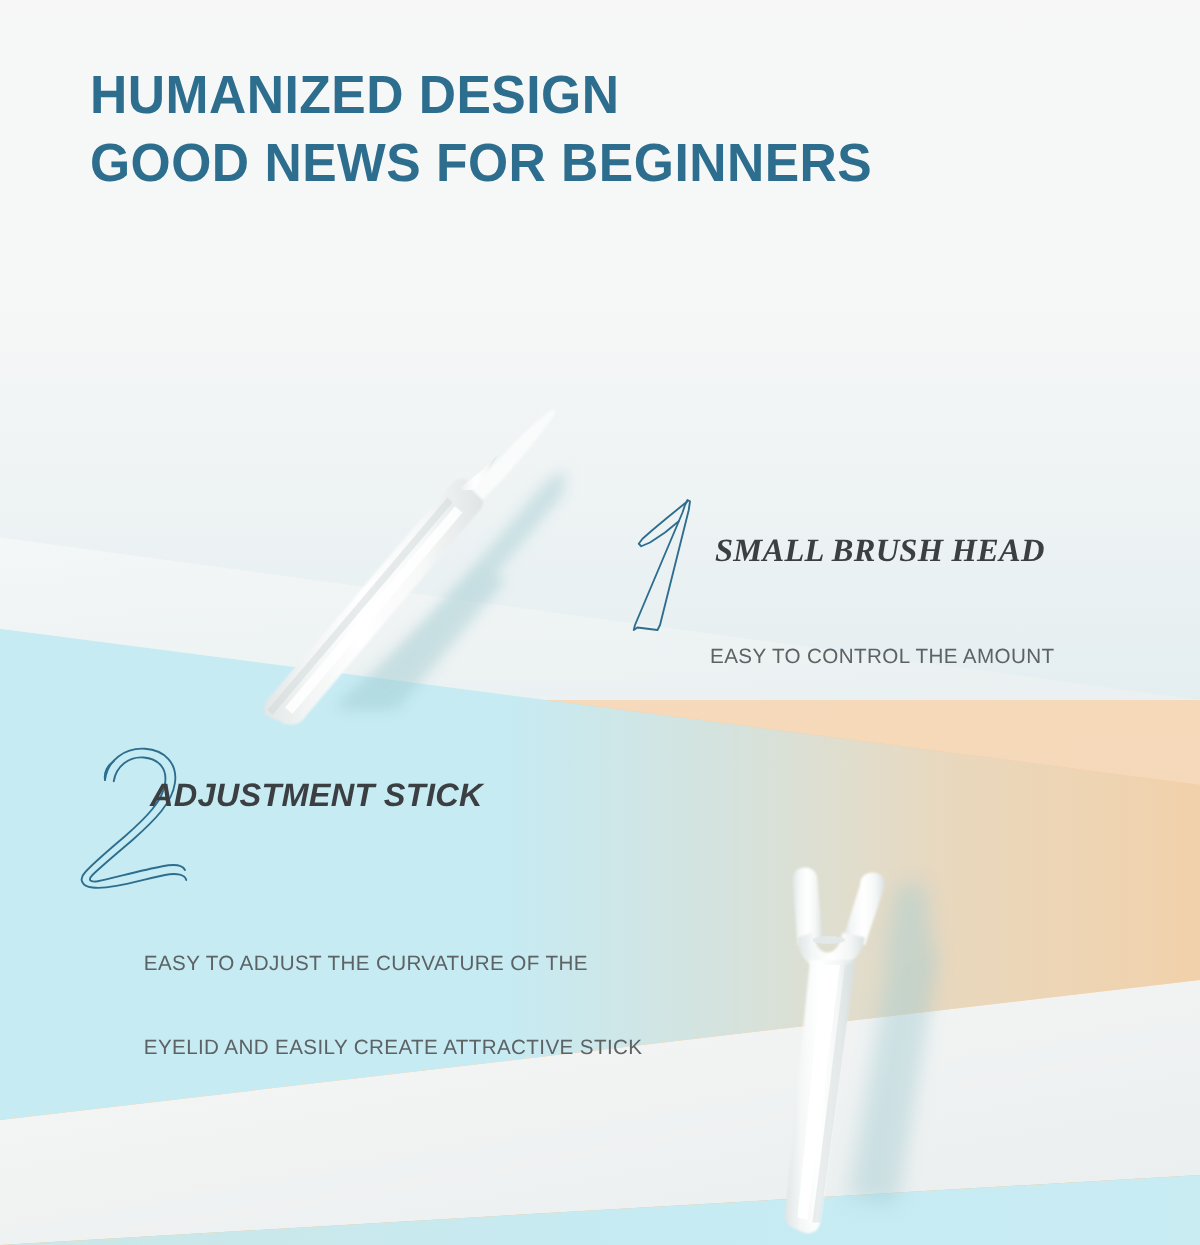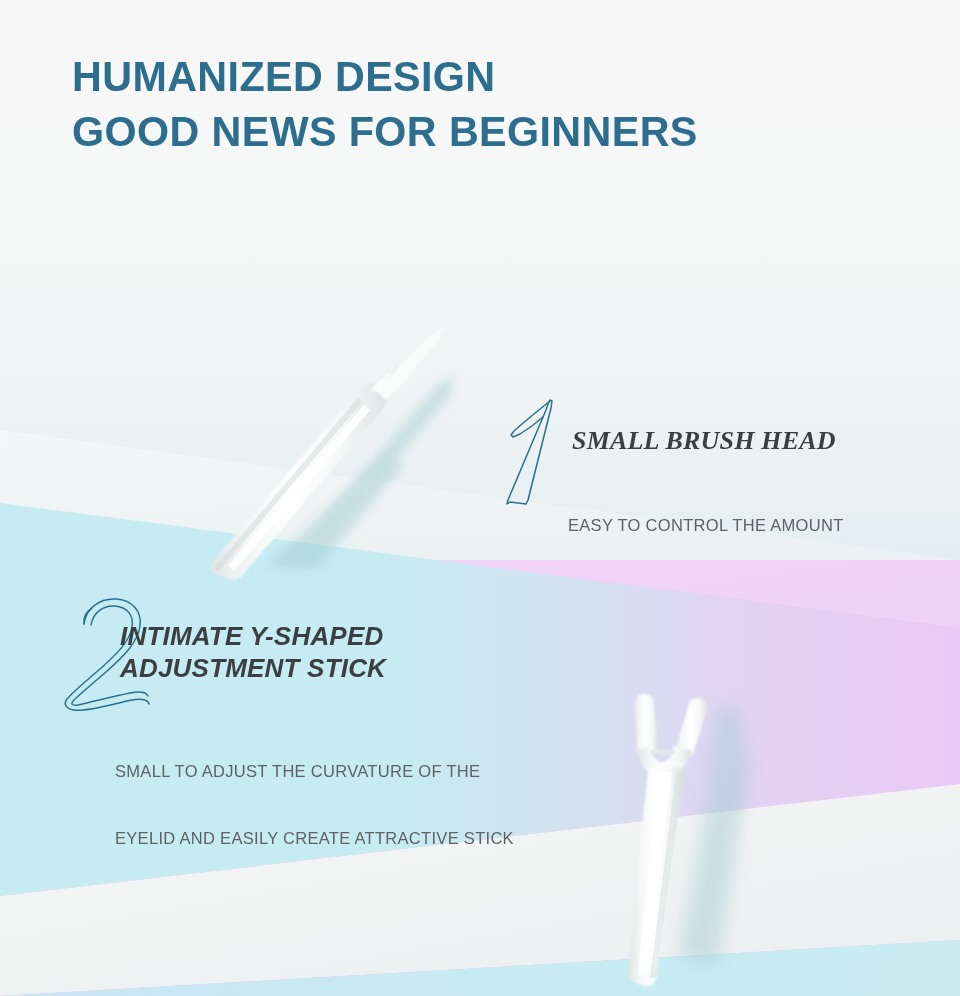"HUMANIZED DESIGN" #page { background: #f0abfc -> #fdba74 }
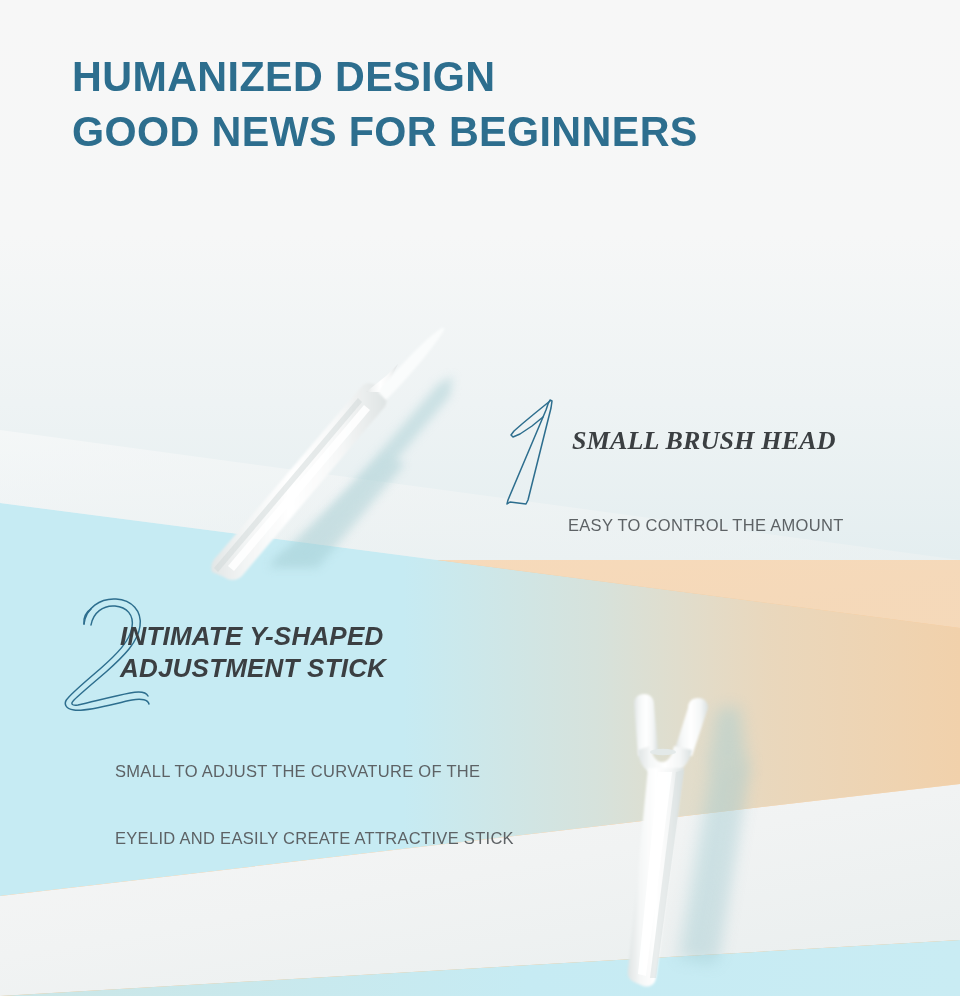"INTIMATE Y-SHAPED" div.feature-title { html: <div>INTIMATE Y-SHAPED</div> -> none }
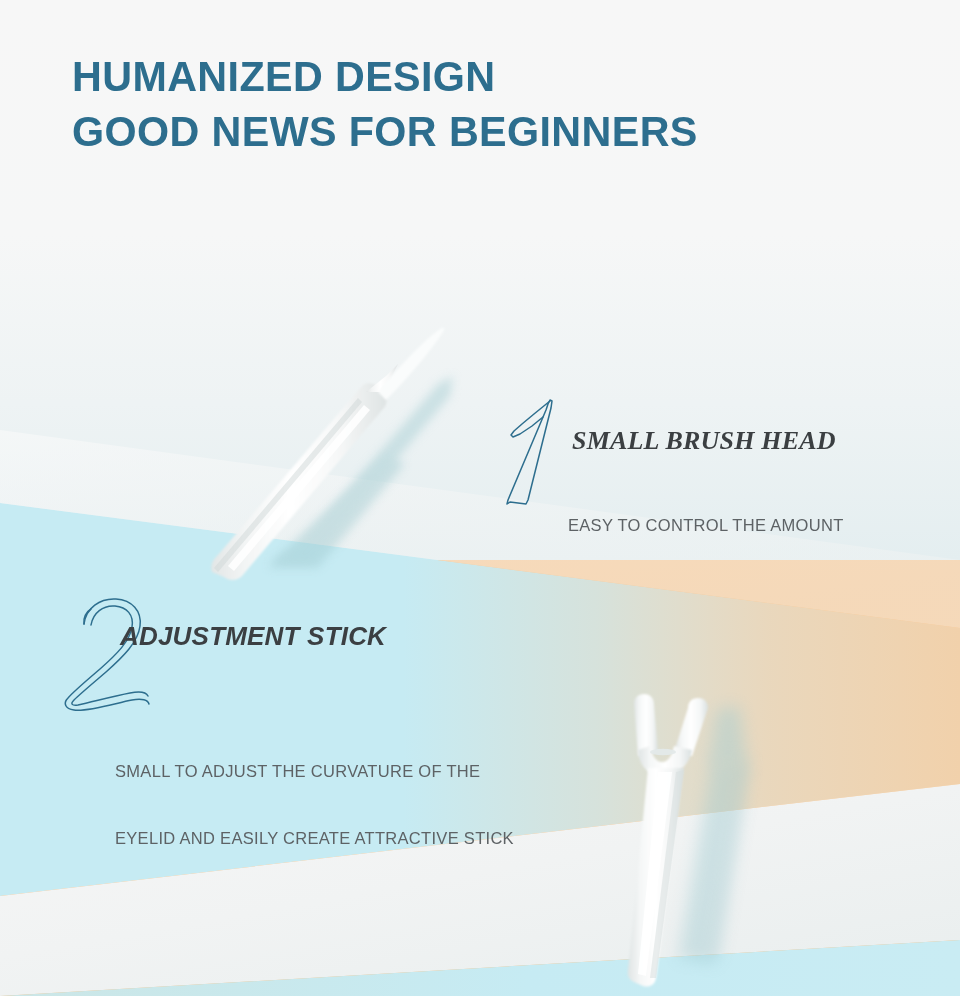"SMALL TO ADJUST THE CURVATURE" div.feature-sub { text: SMALL -> EASY }
